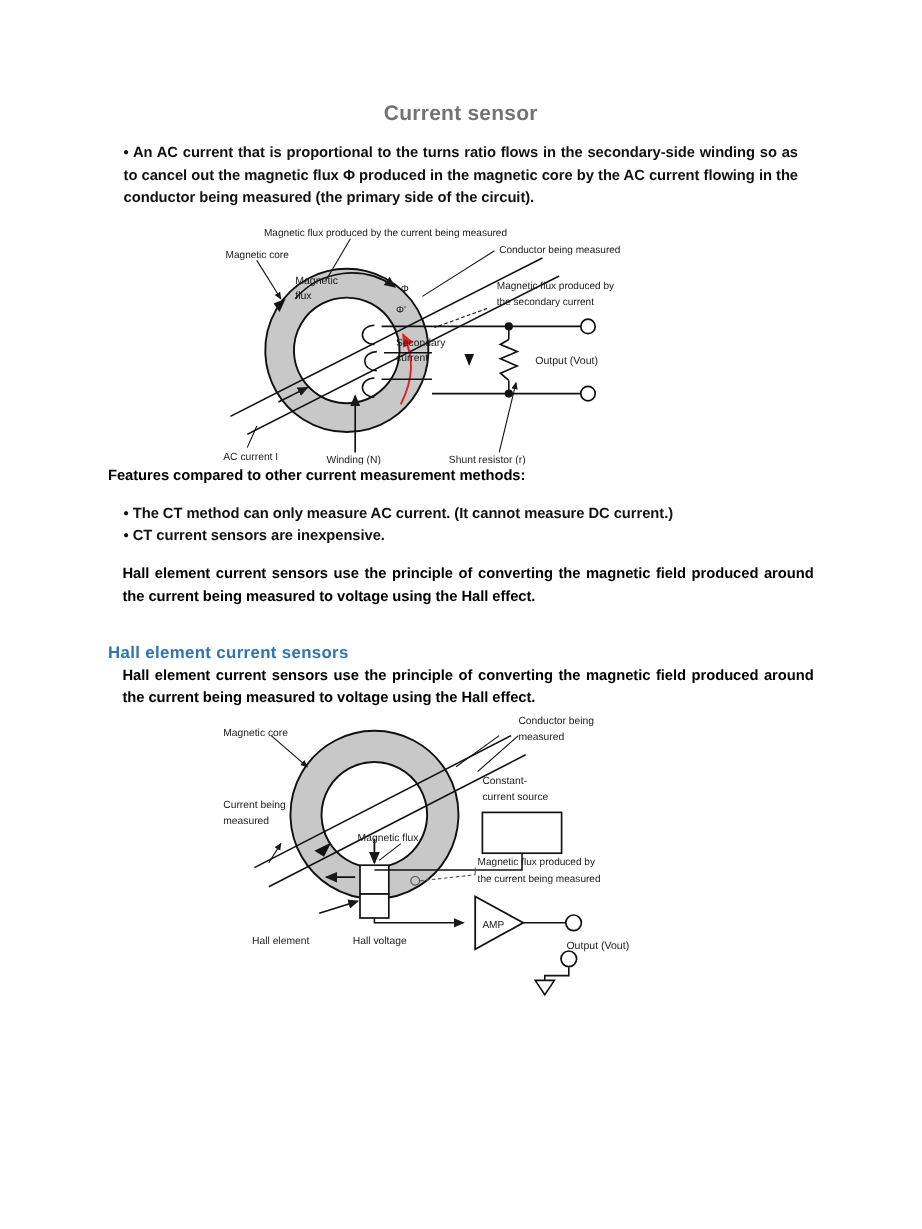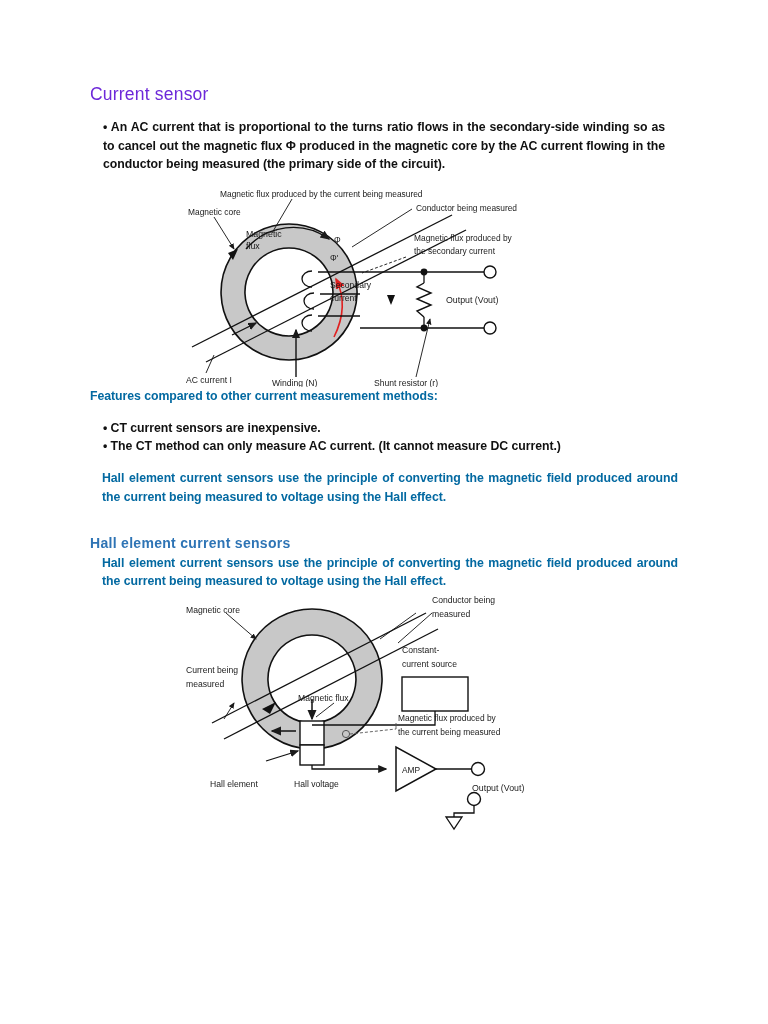"Current sensor" .doc-title { color: #6d28d9 -> #737373; font-weight: normal -> bold; text-align: none -> center }
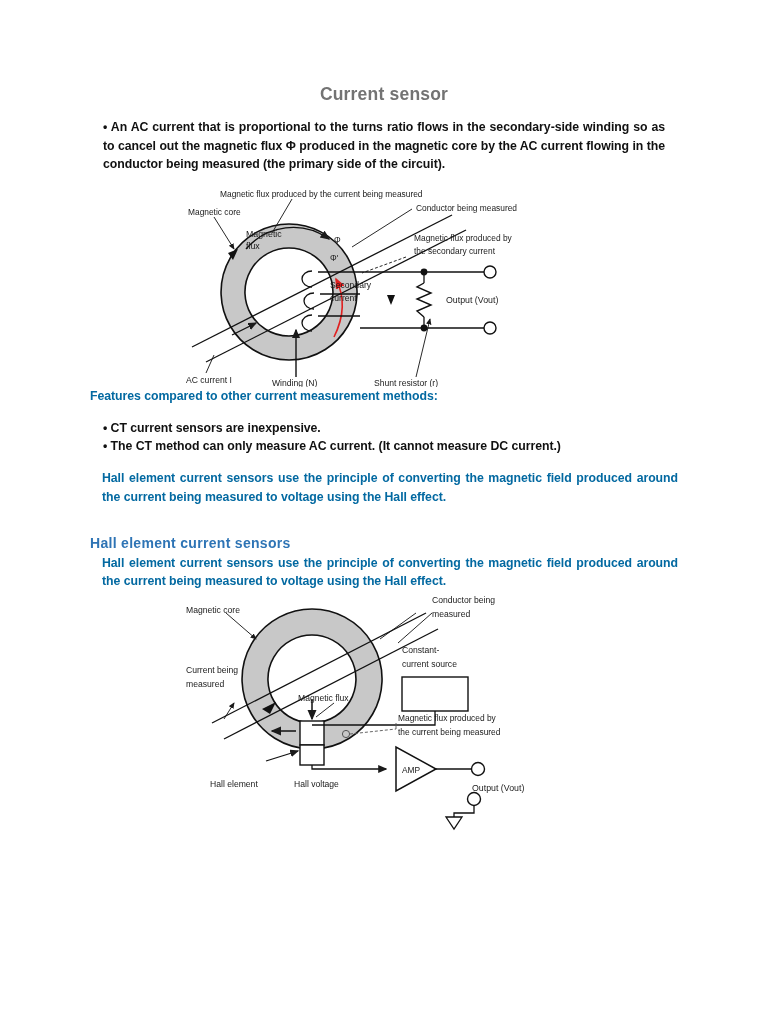"Features compared to other current" .para { color: #0369a1 -> #000000 }
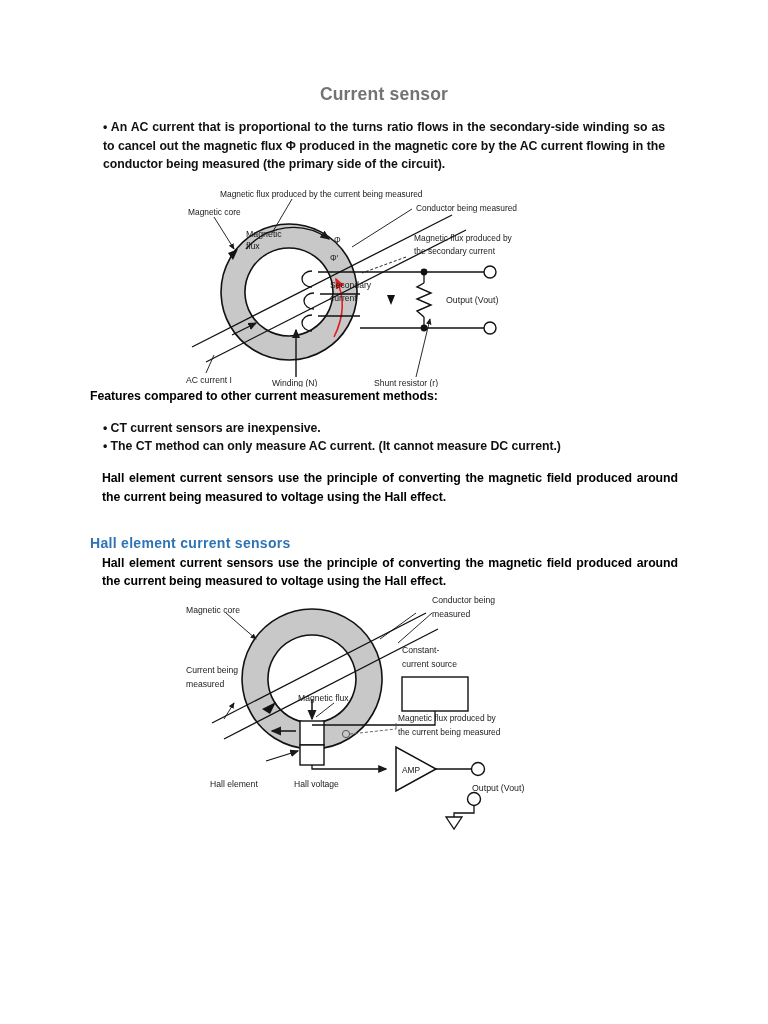"• CT current sensors are" li { order: before "• The CT method can" -> after "• The CT method can" }
